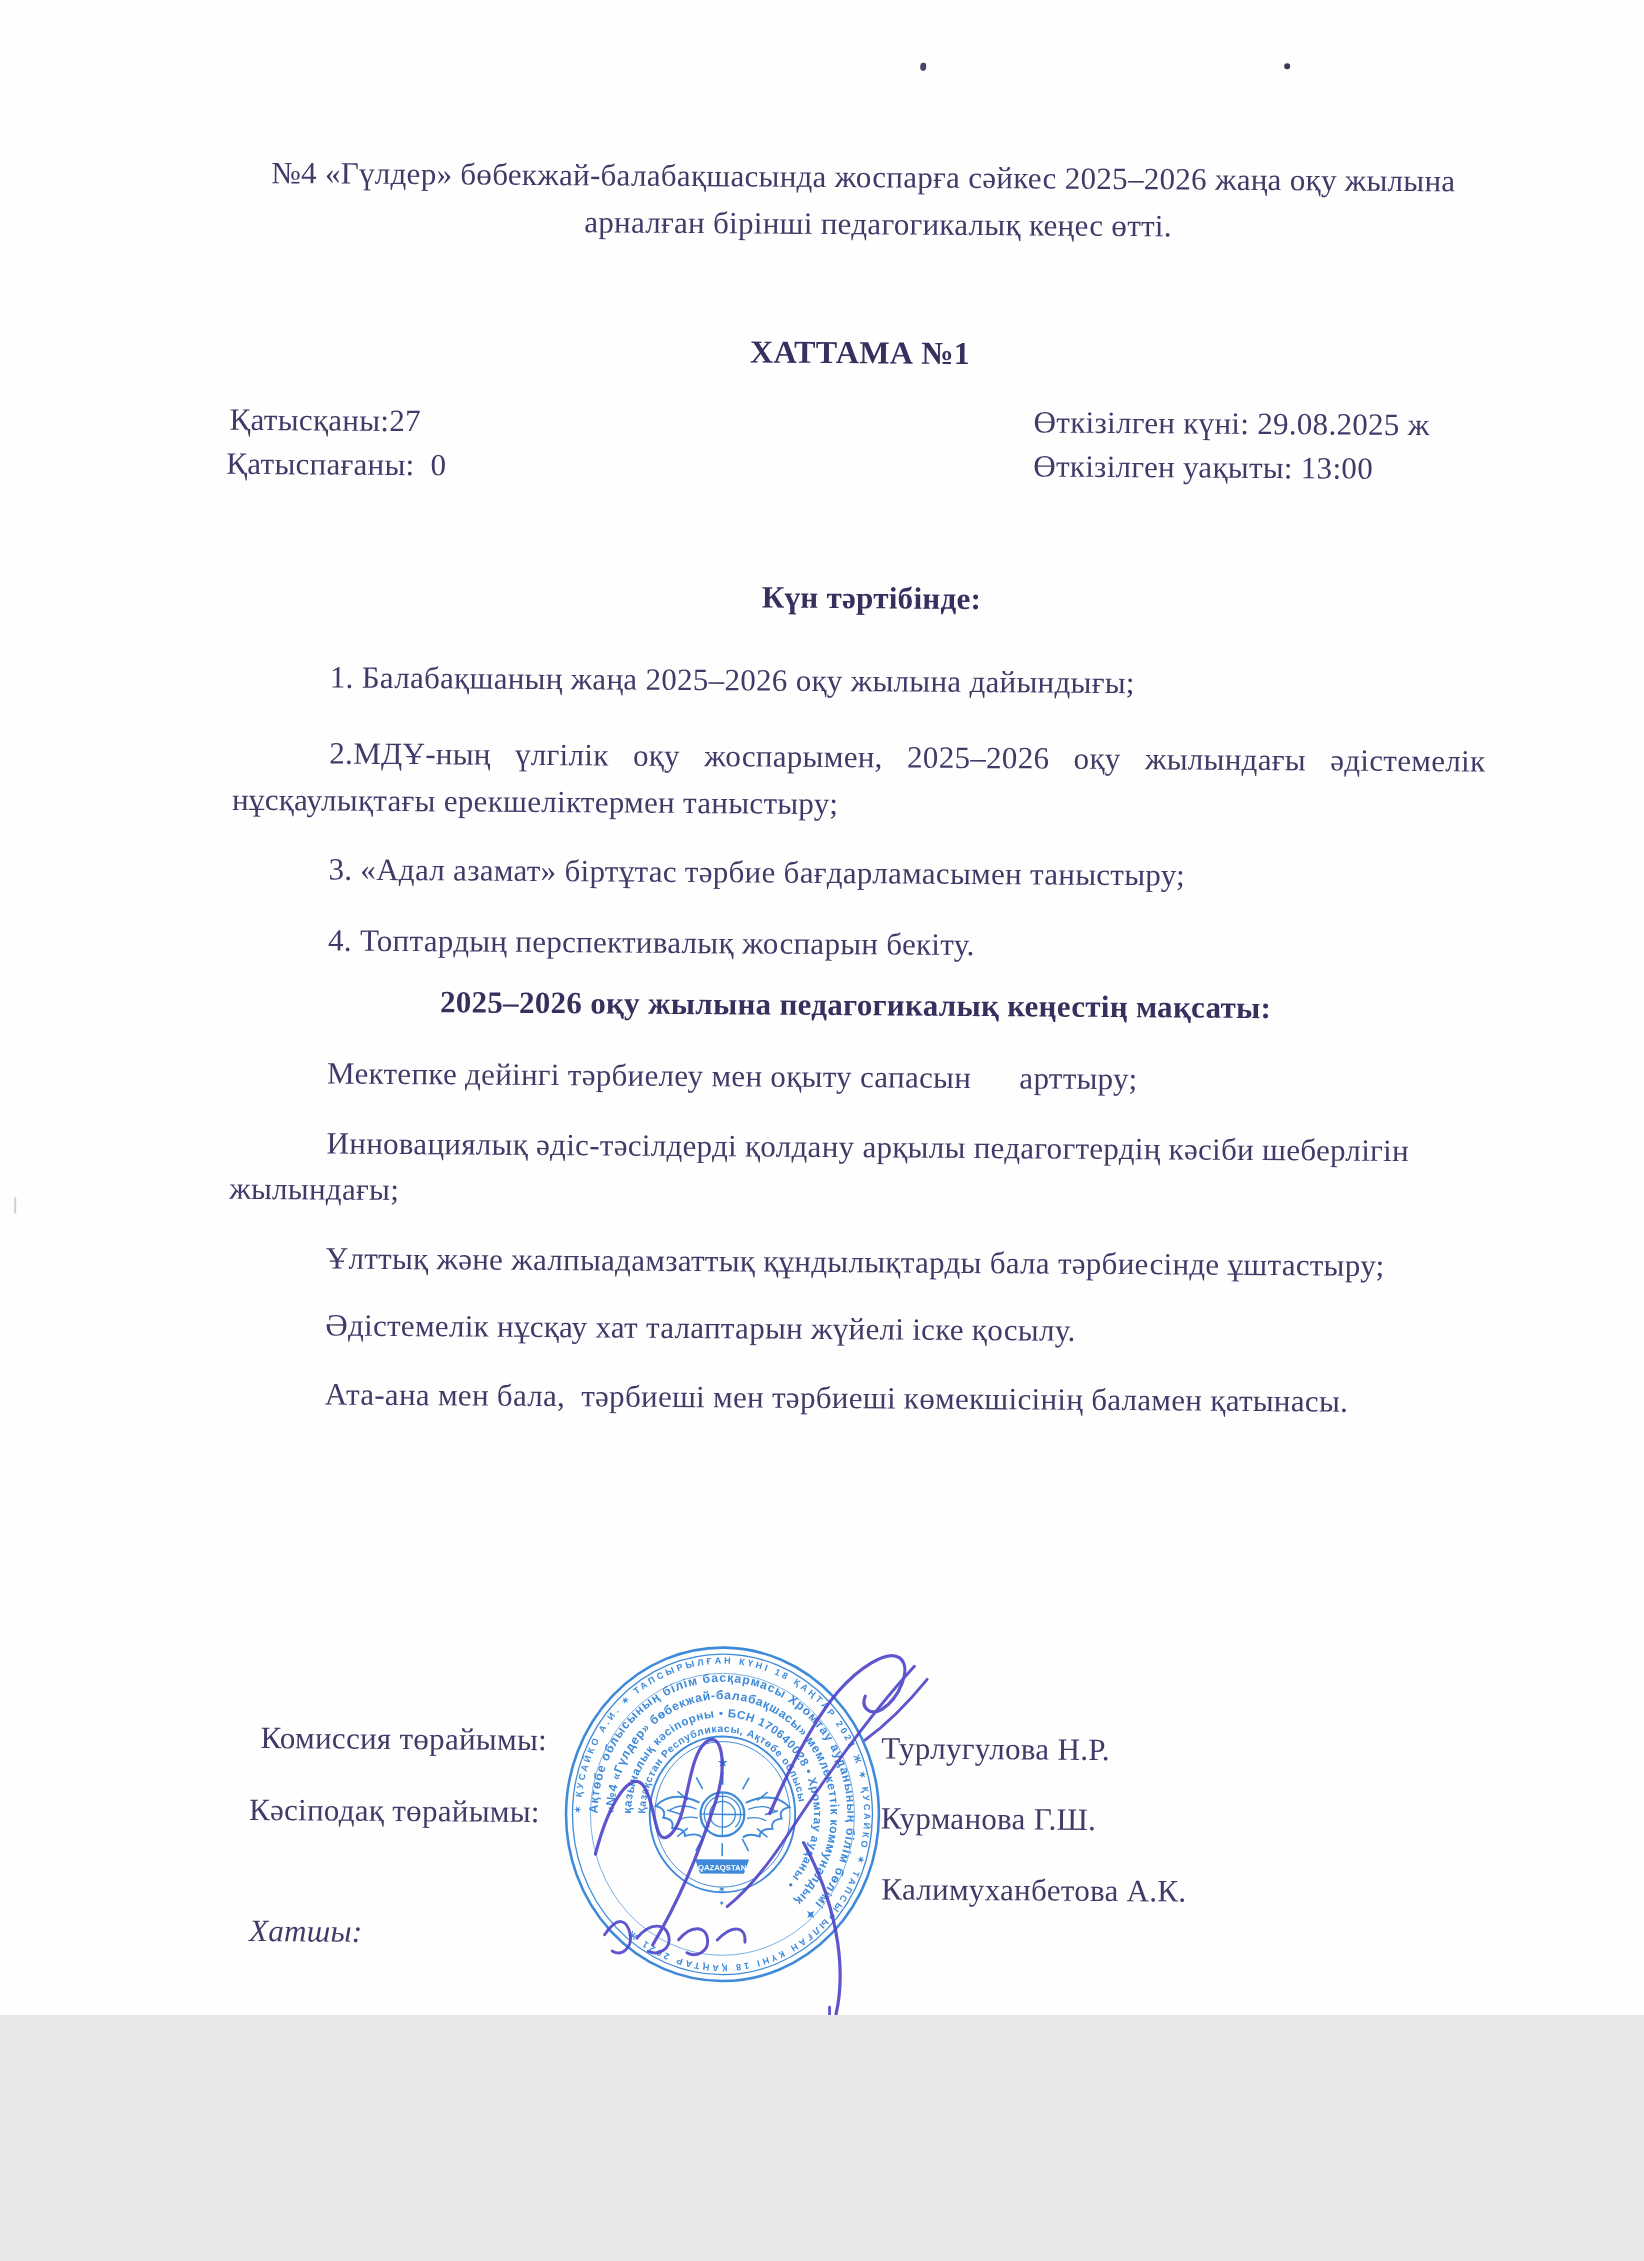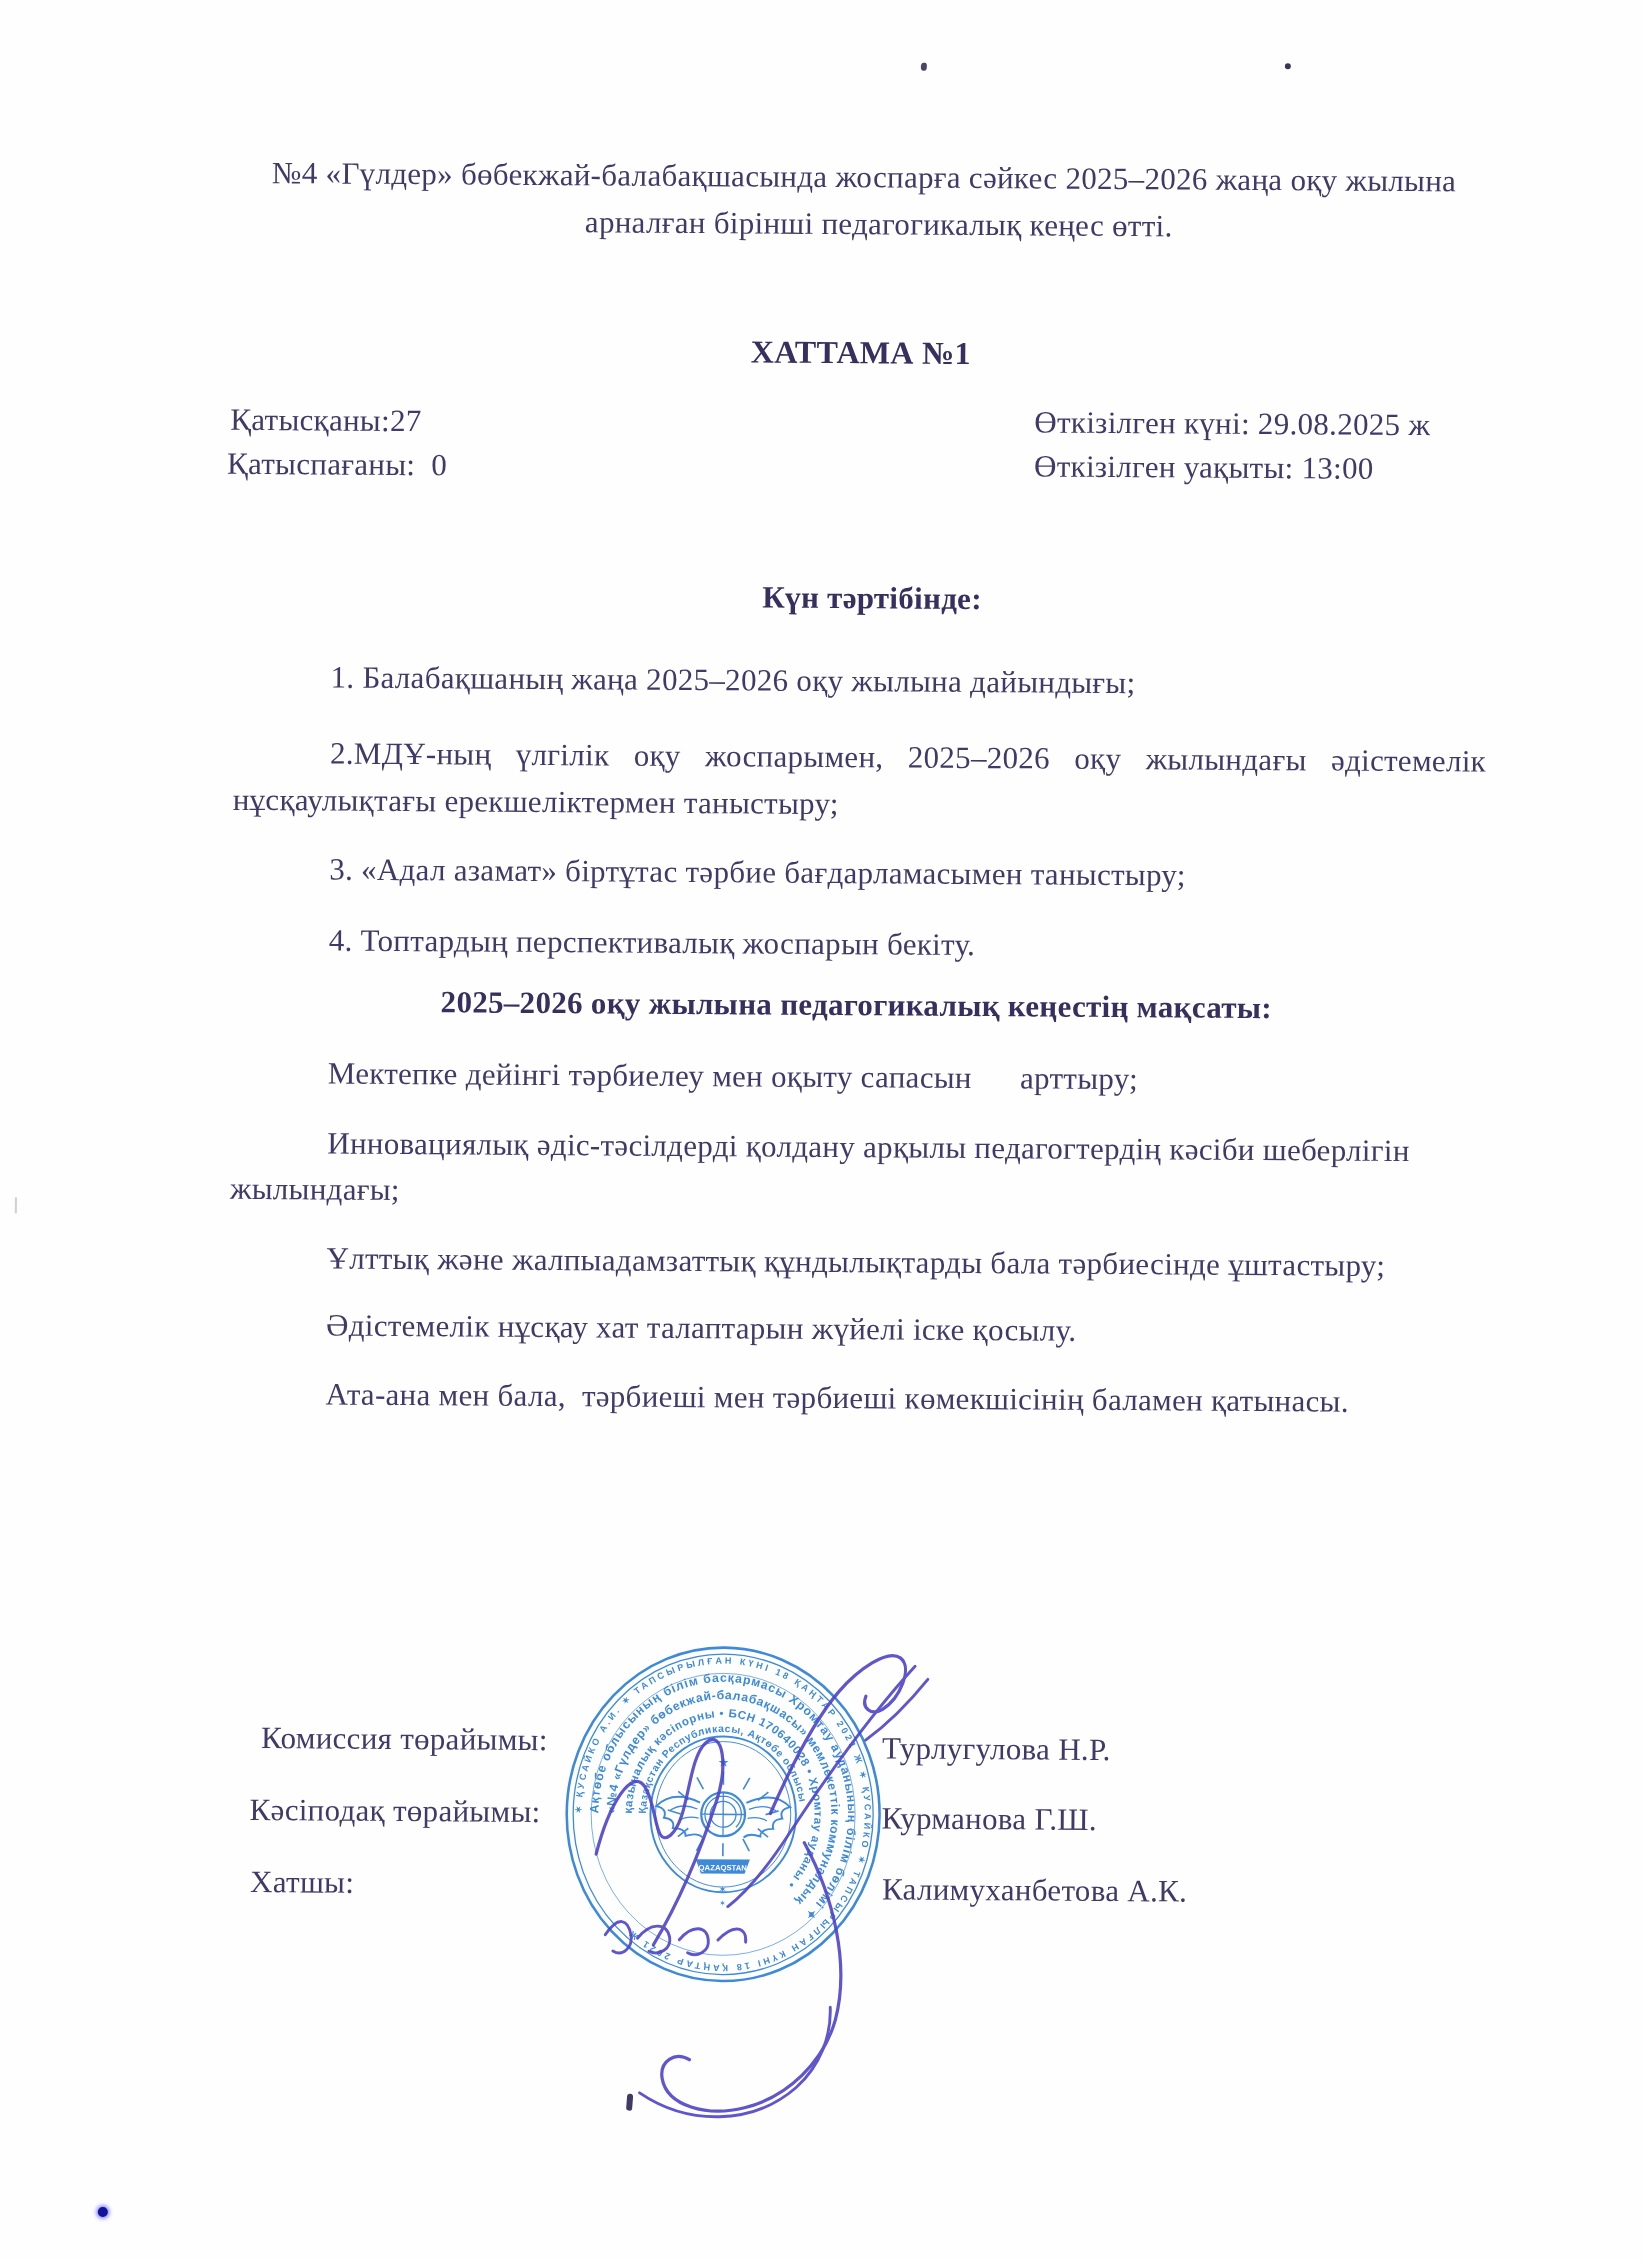"№4 «Гүлдер» бөбекжай-балабақшасында" .page { height: 2261px -> 2015px }
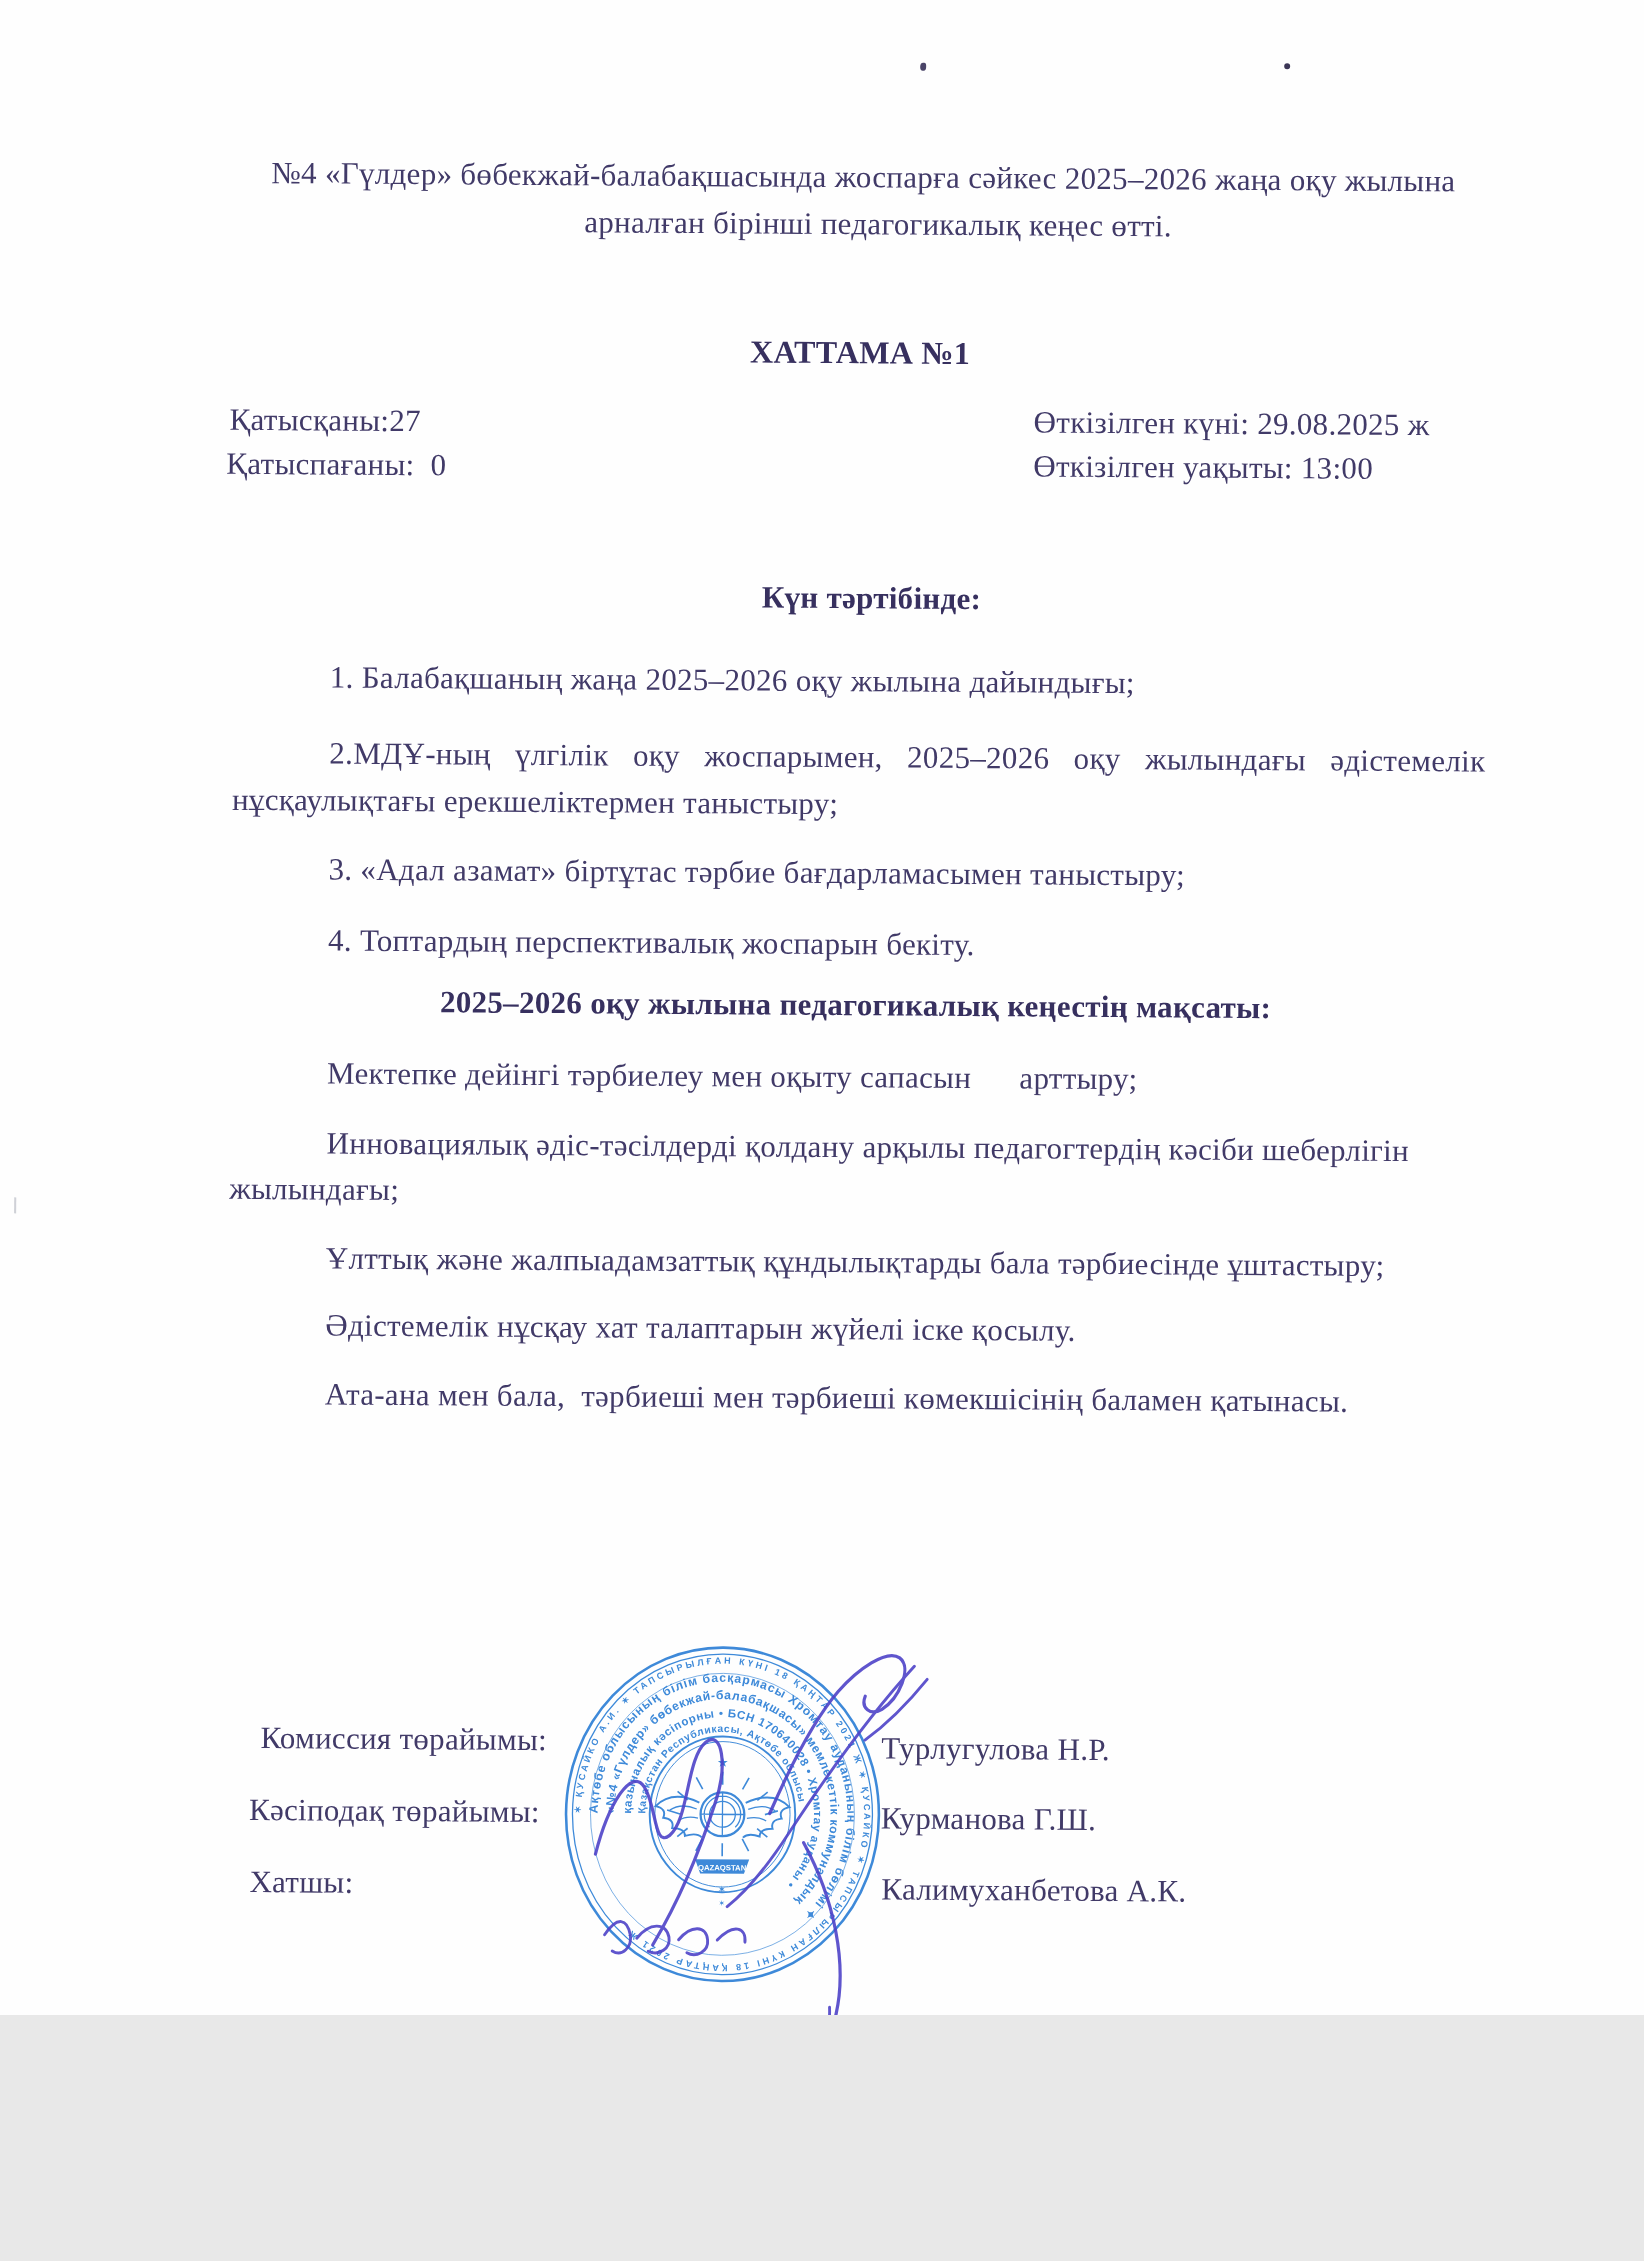"Хатшы:" div.line { font-style: none -> italic; top: 1867px -> 1916px }
